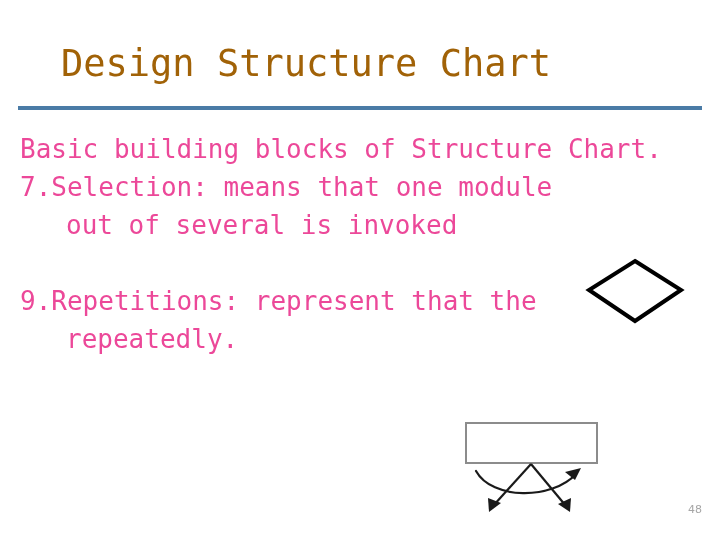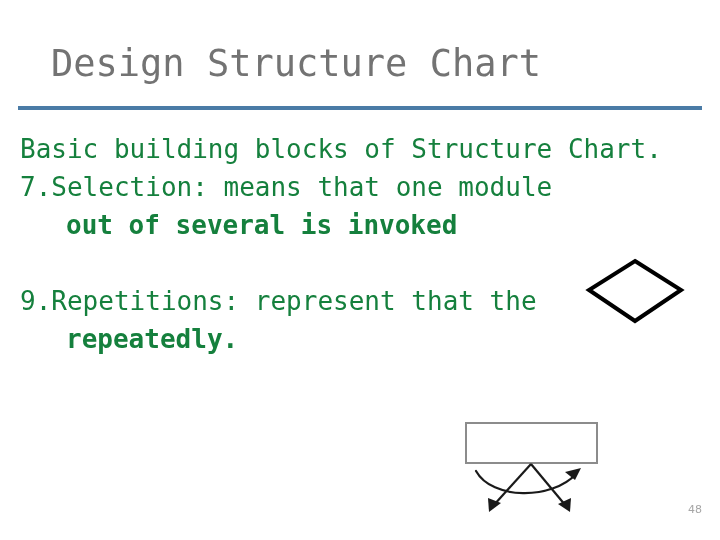"Design Structure Chart" .slide-title { color: #737373 -> #a16207; left: 6px -> 16px }
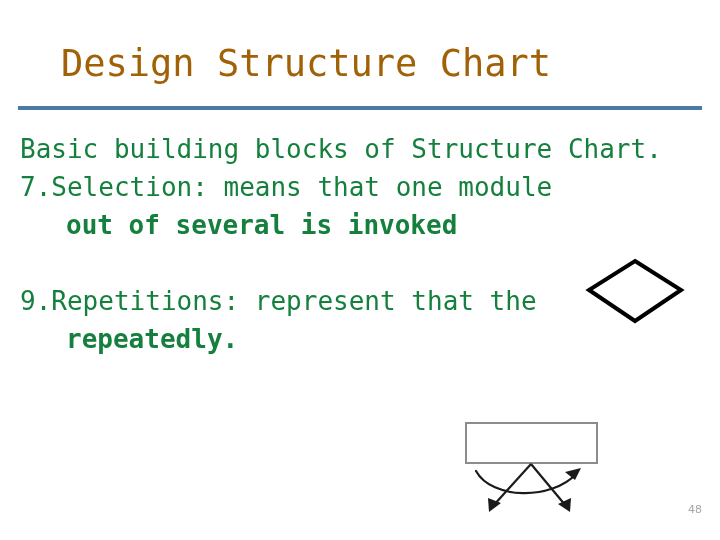"Basic building blocks of Structure" .body-block { color: #15803d -> #ec4899 }
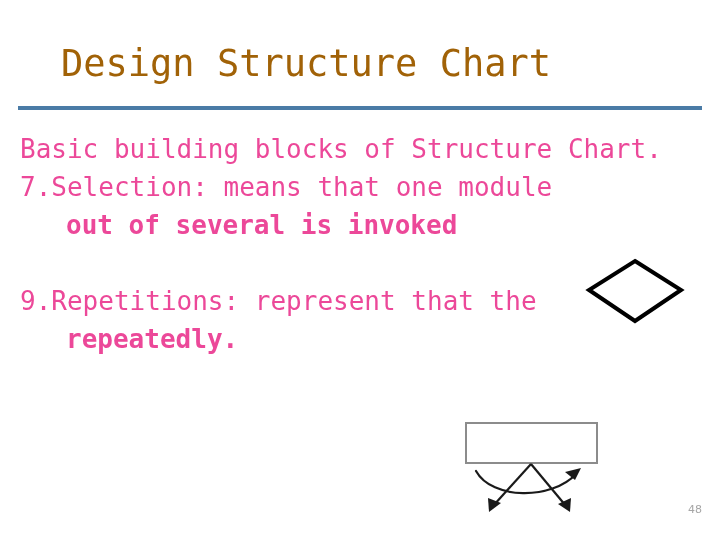"out of several is invoked" .line-indent { font-weight: bold -> none }
